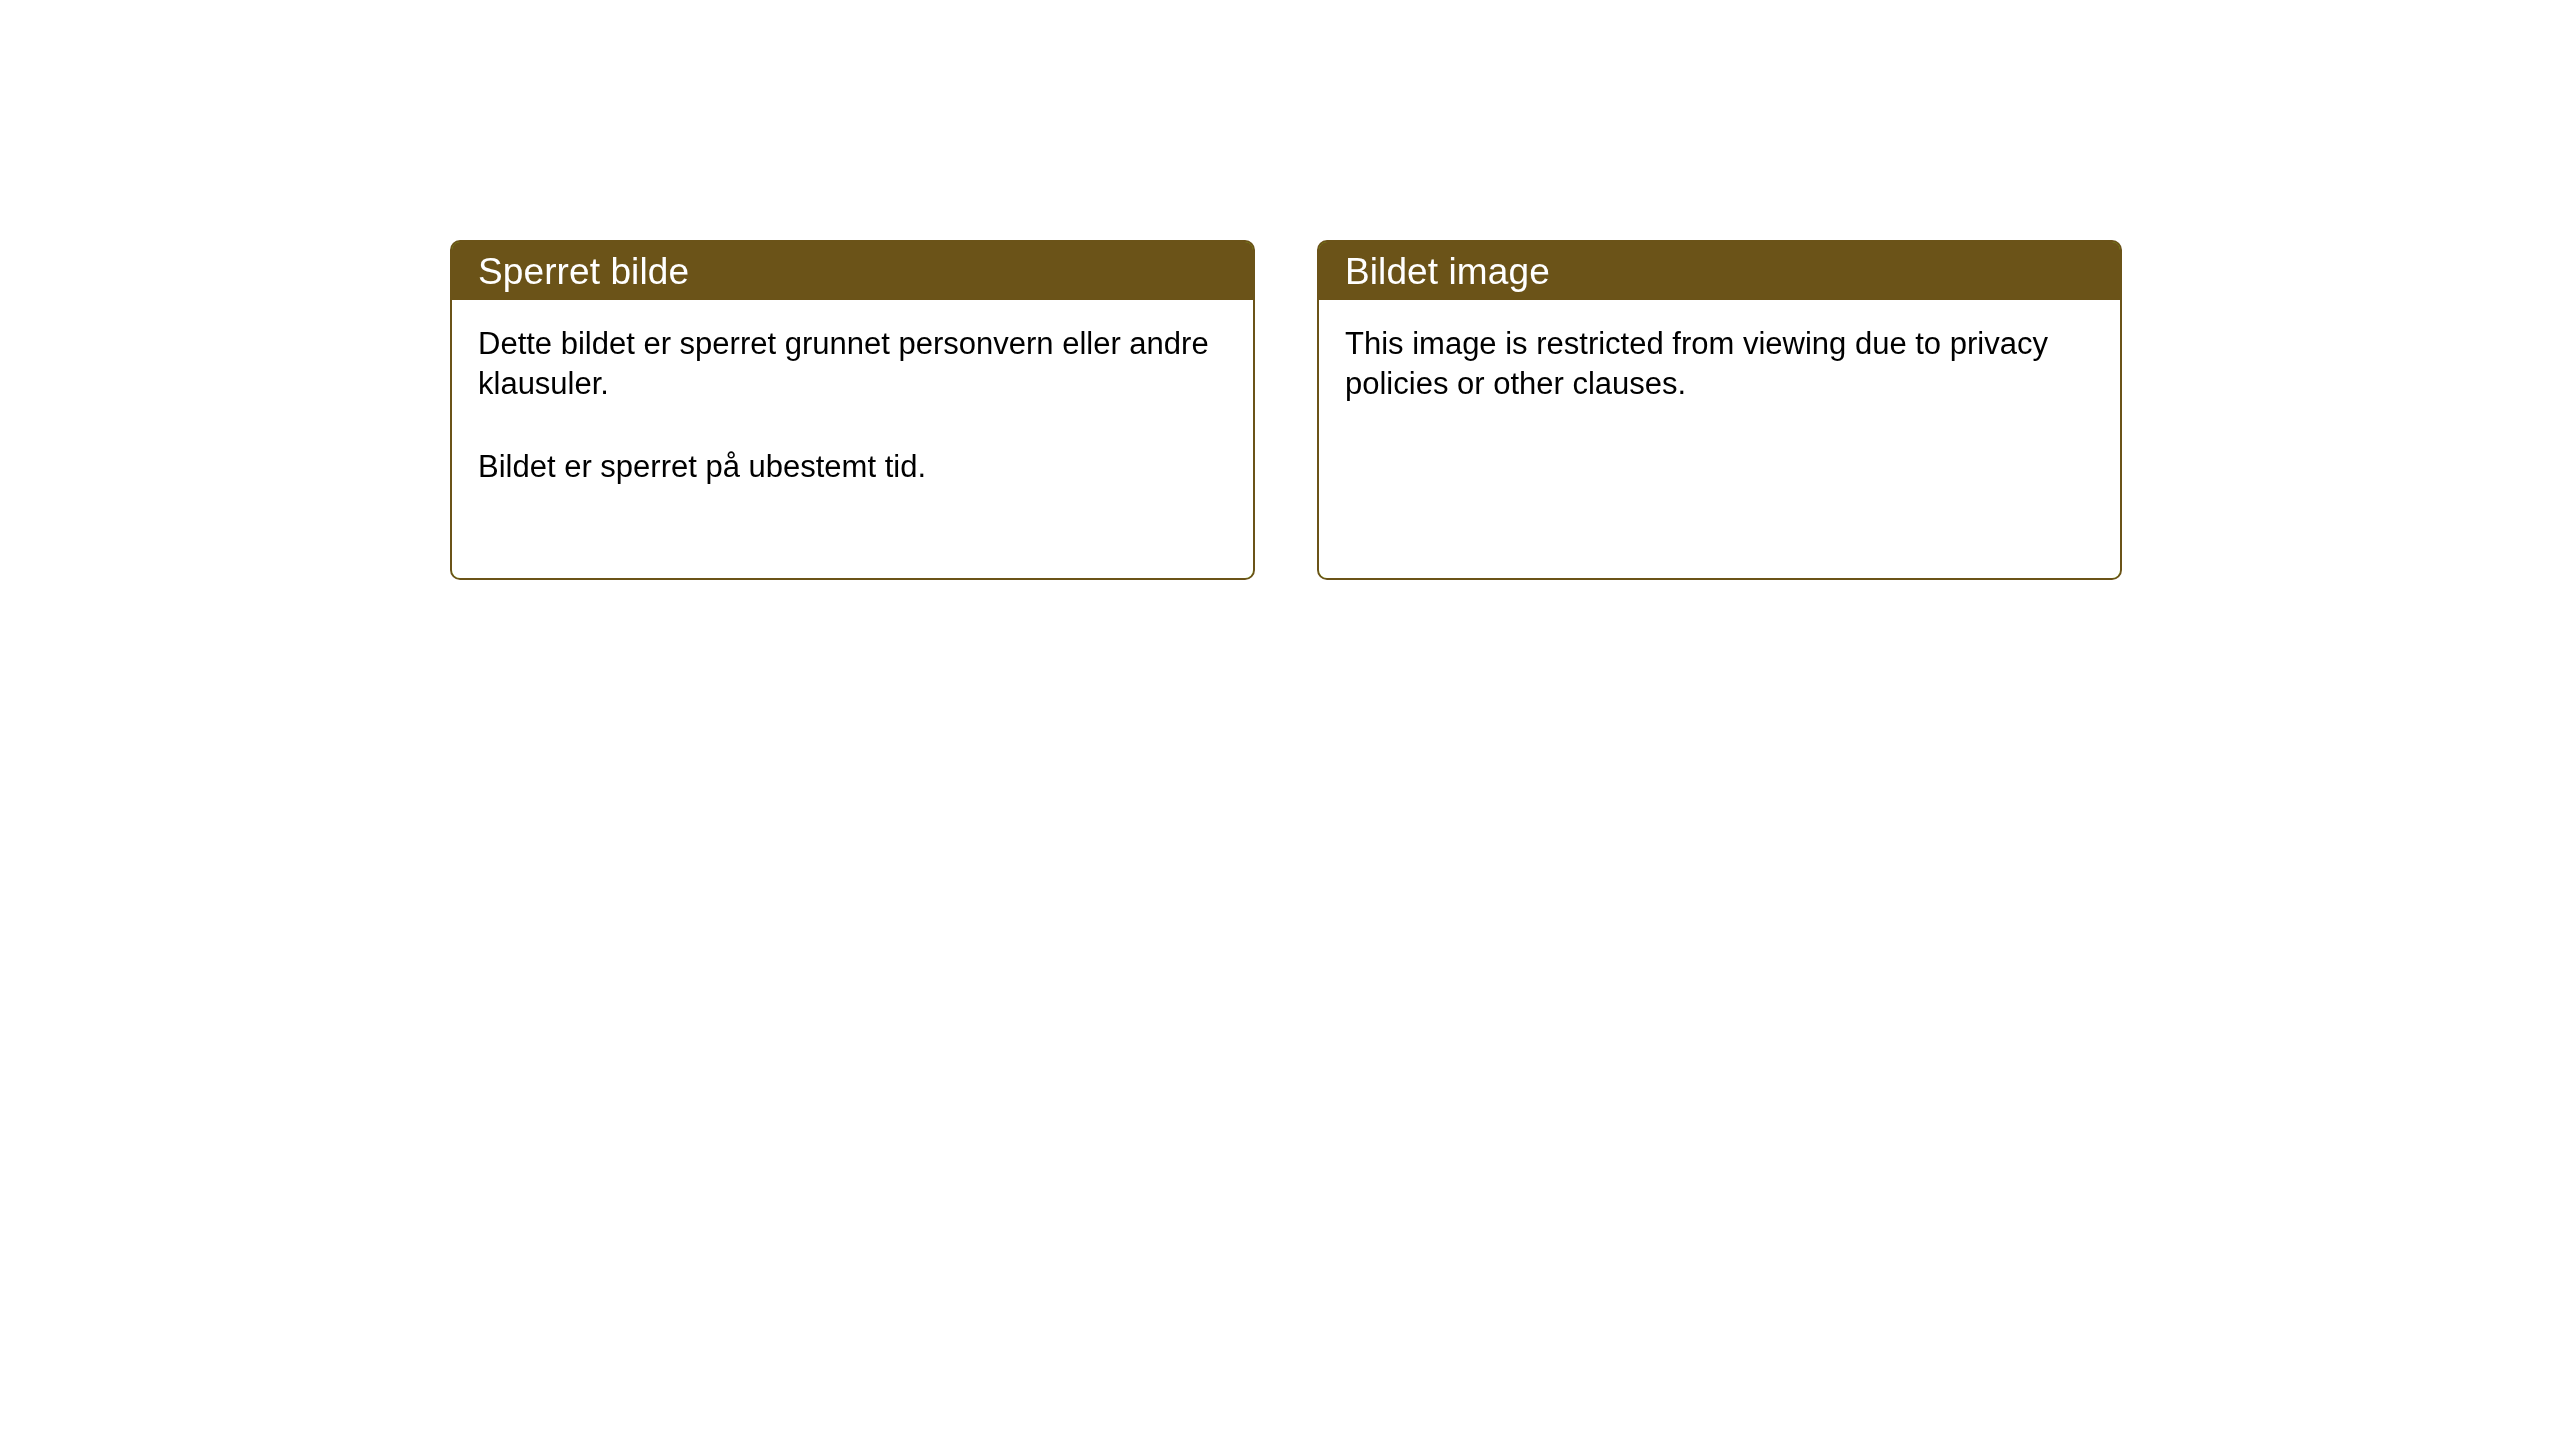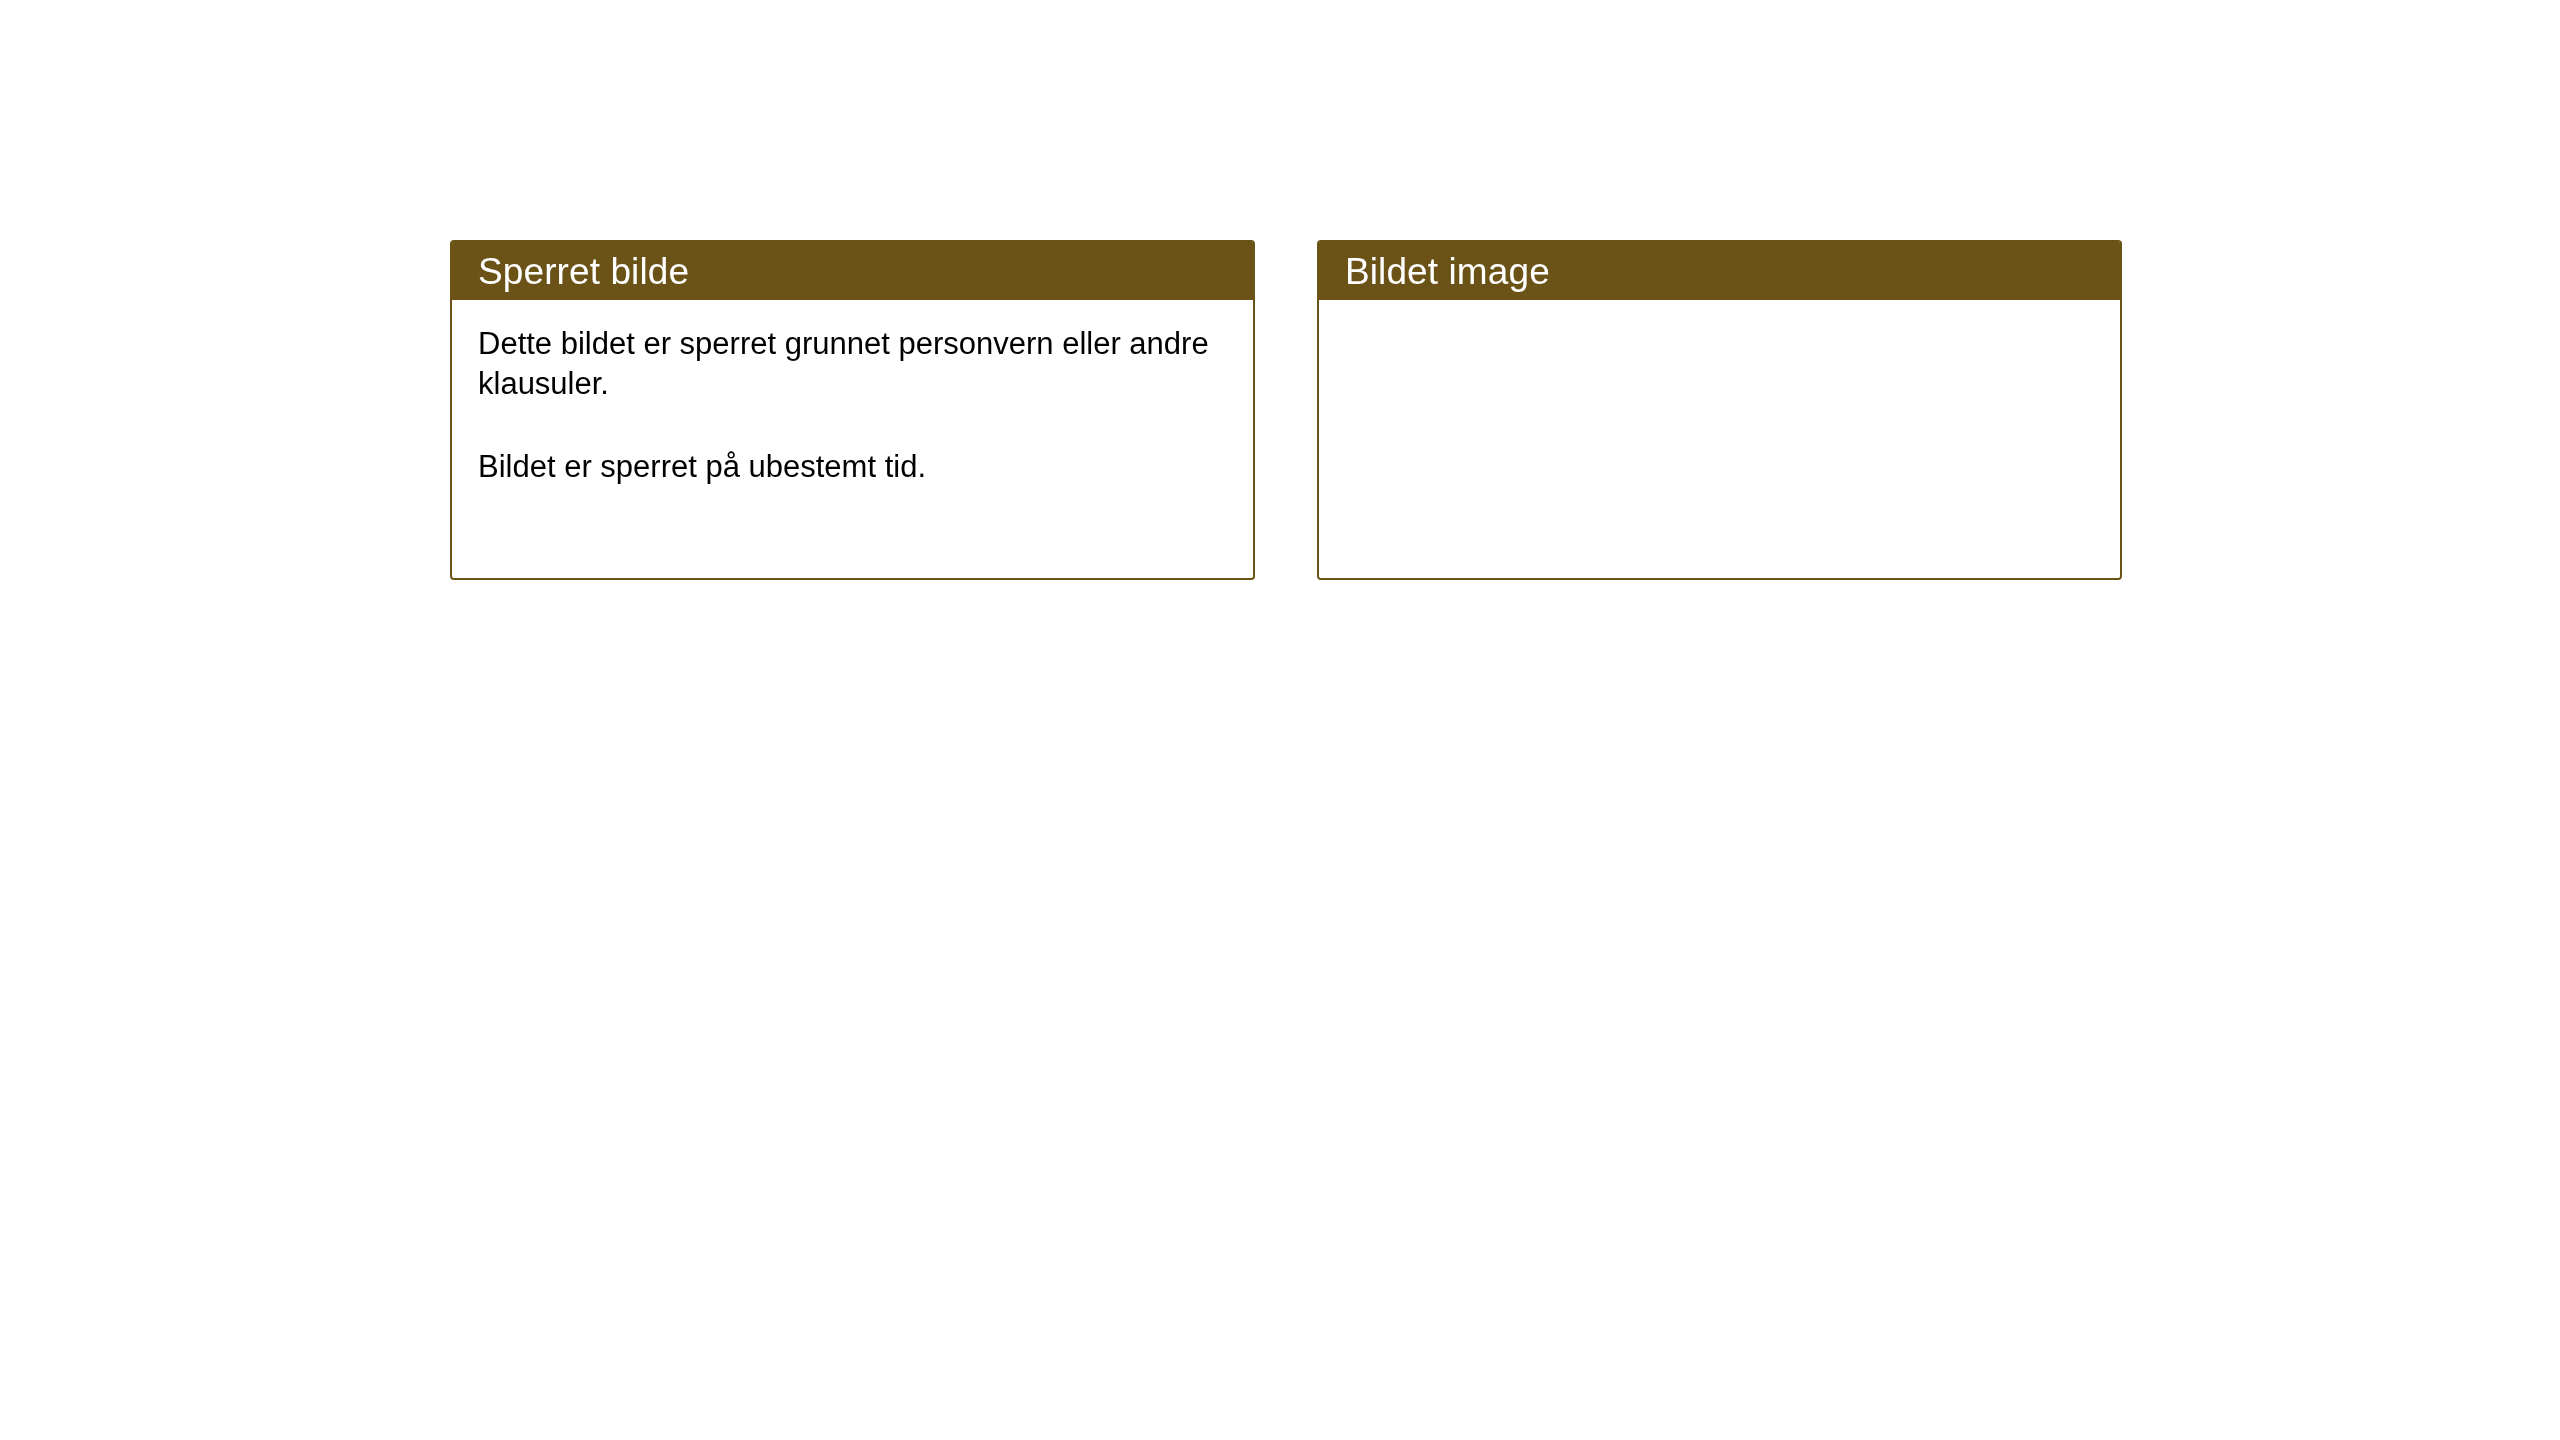"Sperret bilde" .notice-card { border-radius: 4px -> 10px }
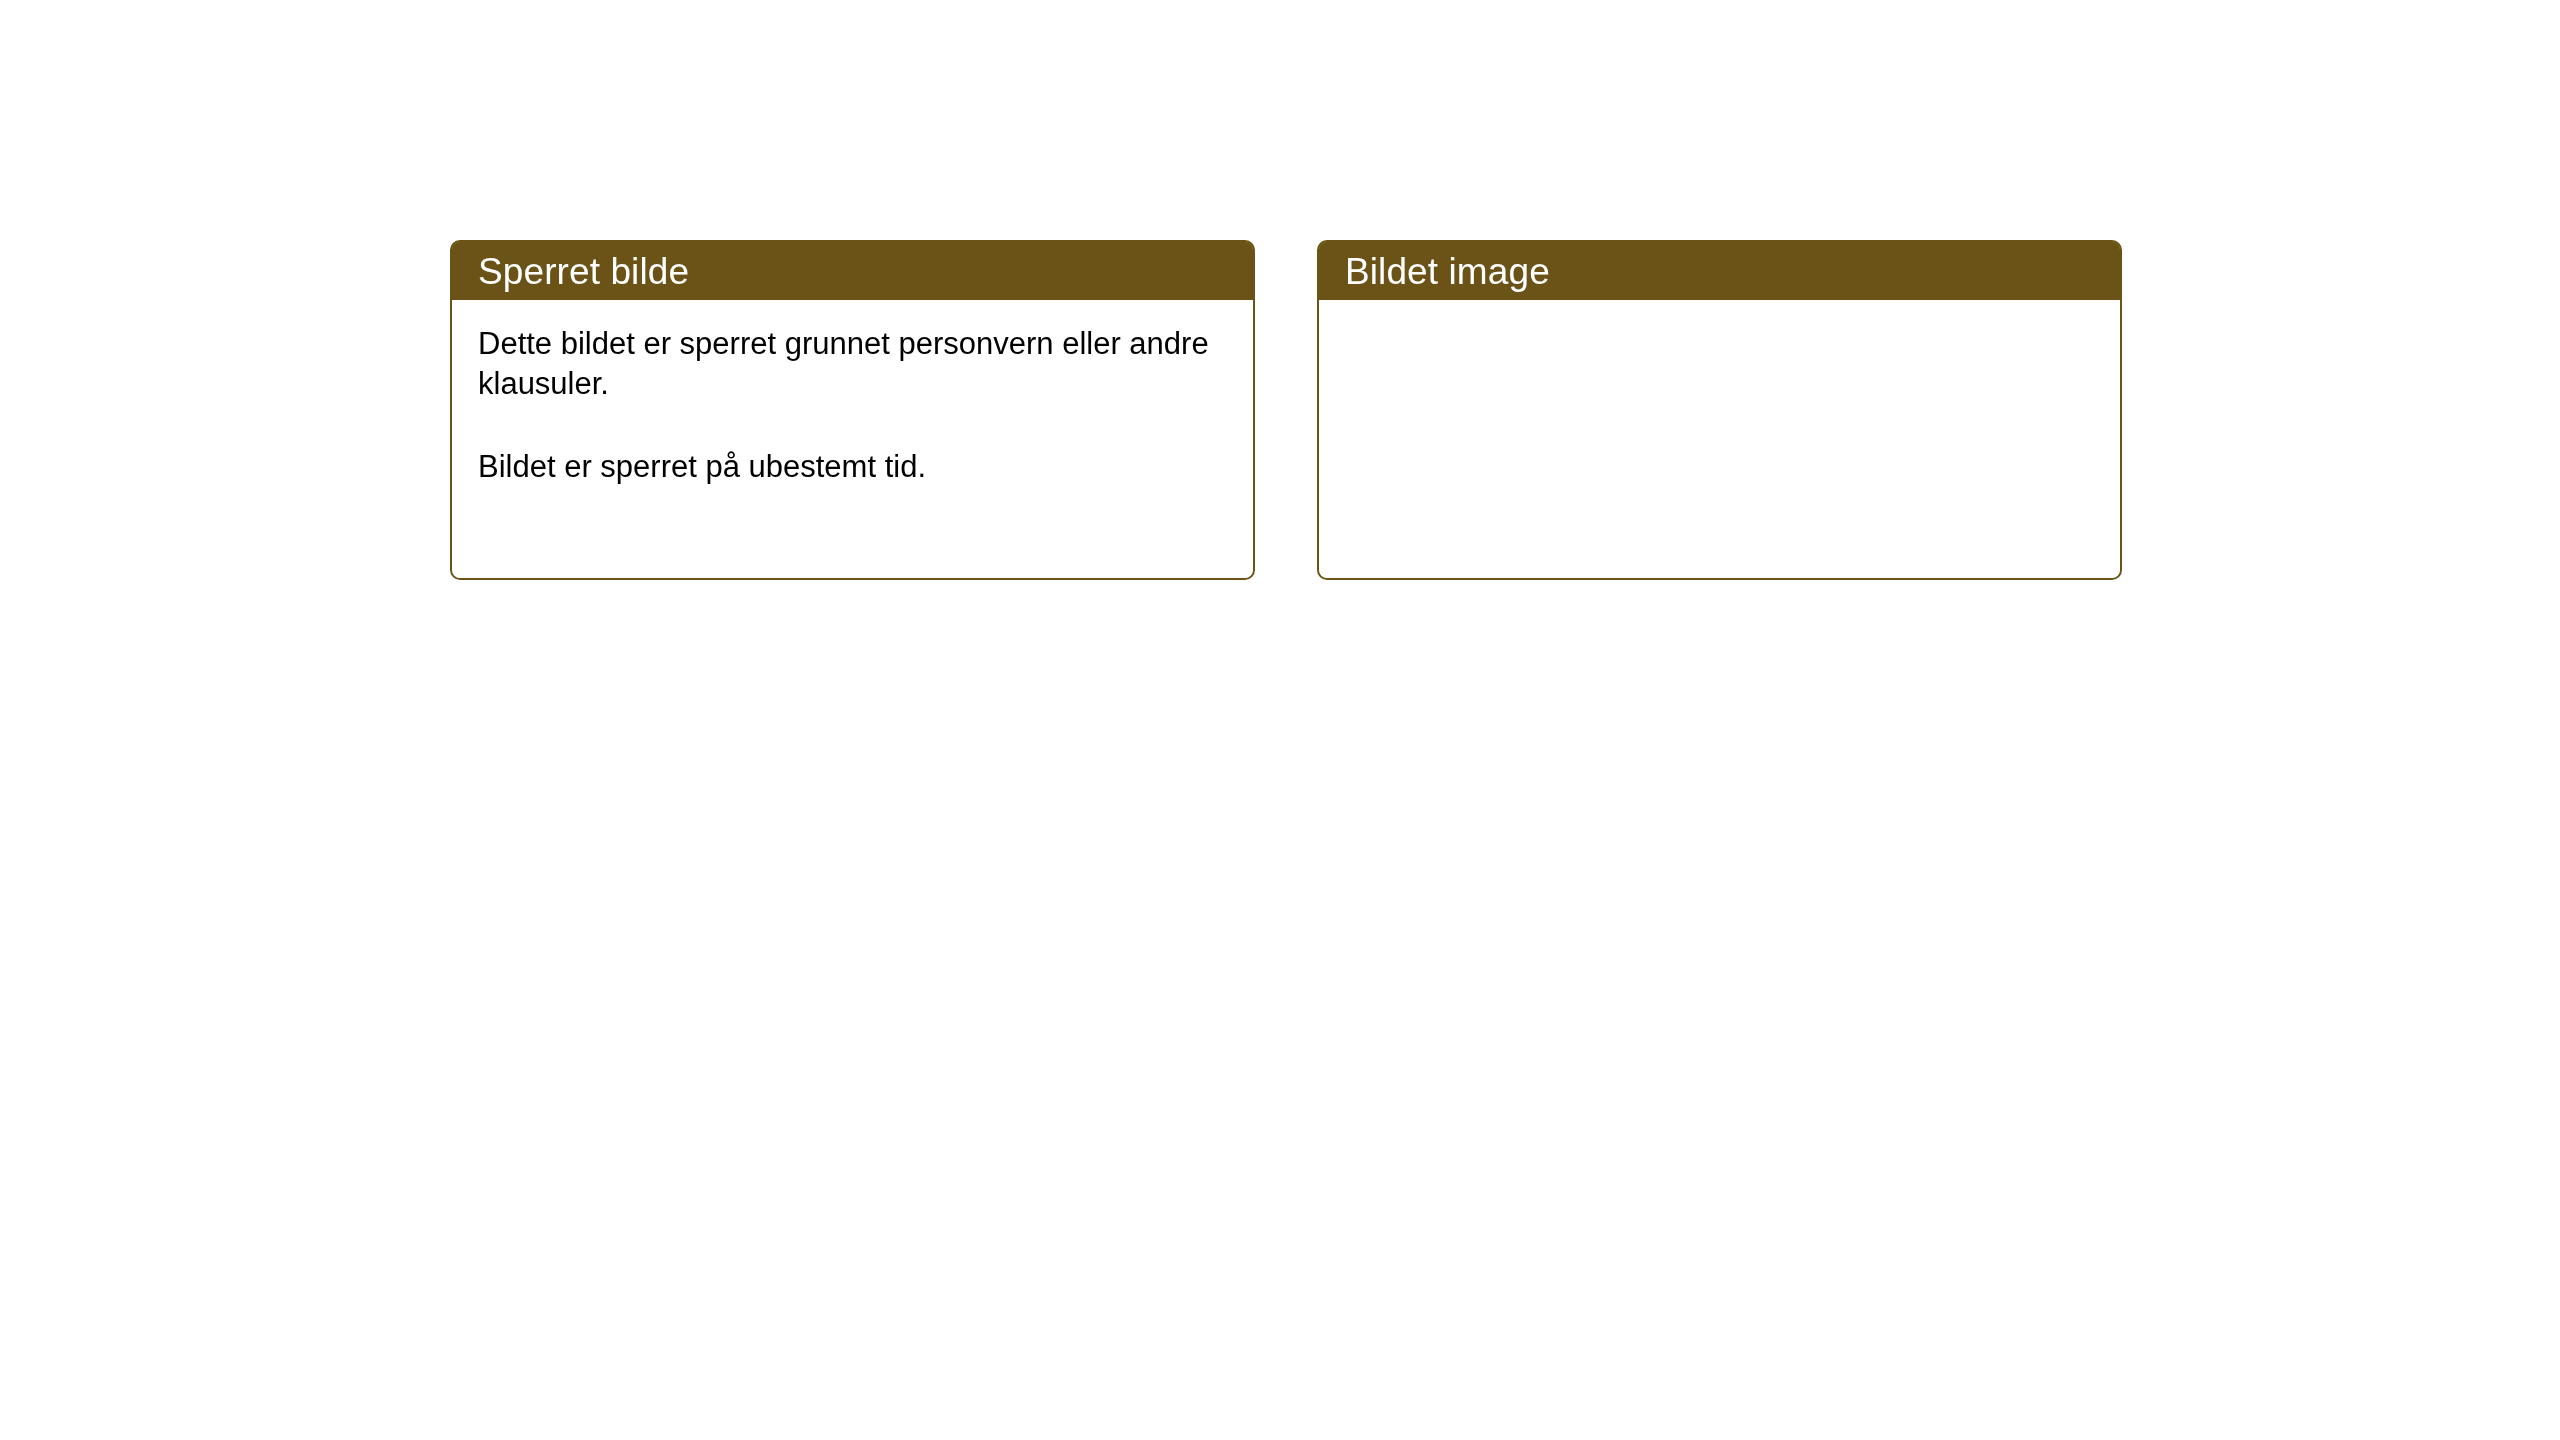"This image is restricted from" p.card-paragraph { html: none -> <p>This image is restricted from viewing due to privacy policies or other clauses.</p> }
